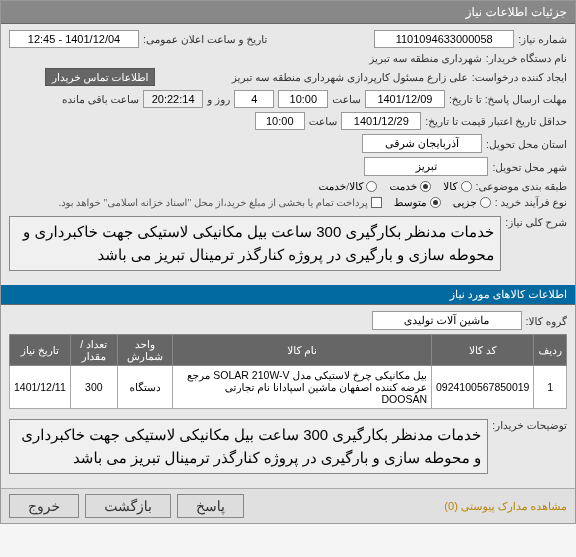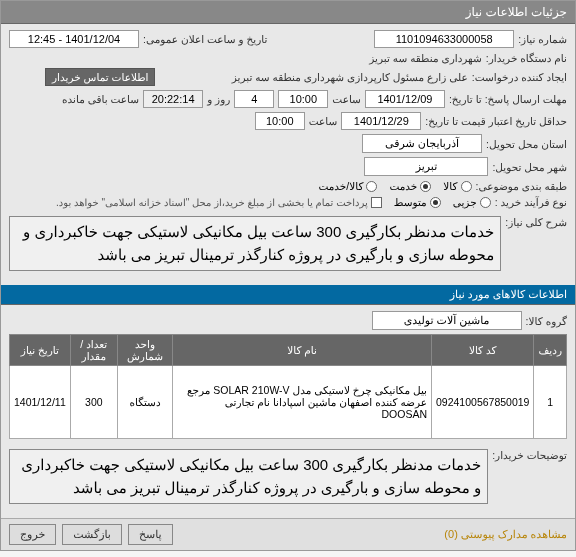"کالا/خدمت" .radio-item { font-family: none -> Liberation Serif, serif }
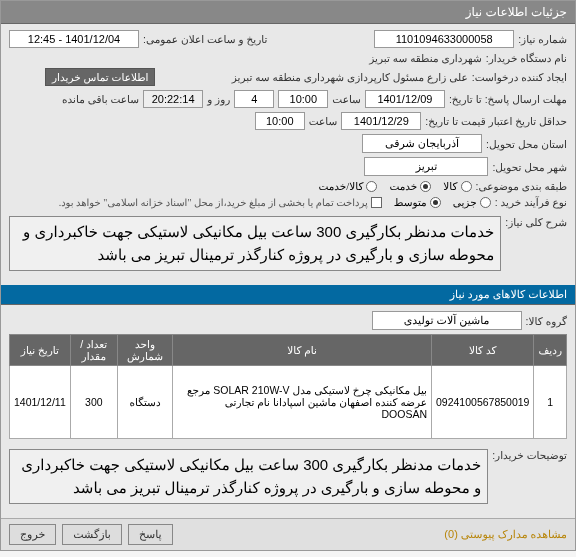"بیل مکانیکی چرخ لاستیکی مدل" table.data-table td { padding: 18px 4px -> 3px 4px }
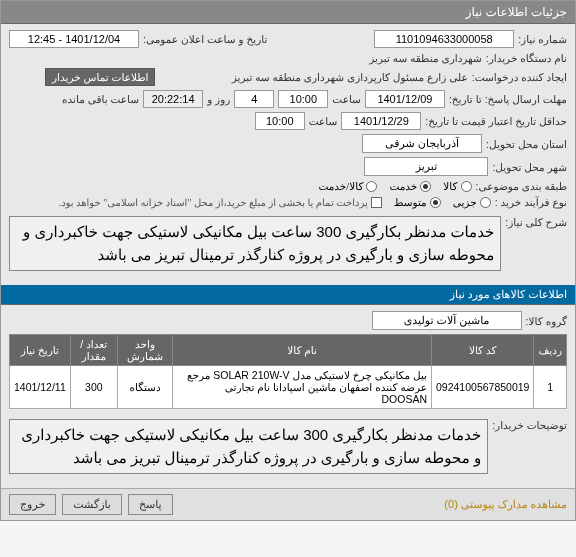"خروج" .btn { font-size: 11px -> 14px; padding: 3px 10px -> 3px 18px }
